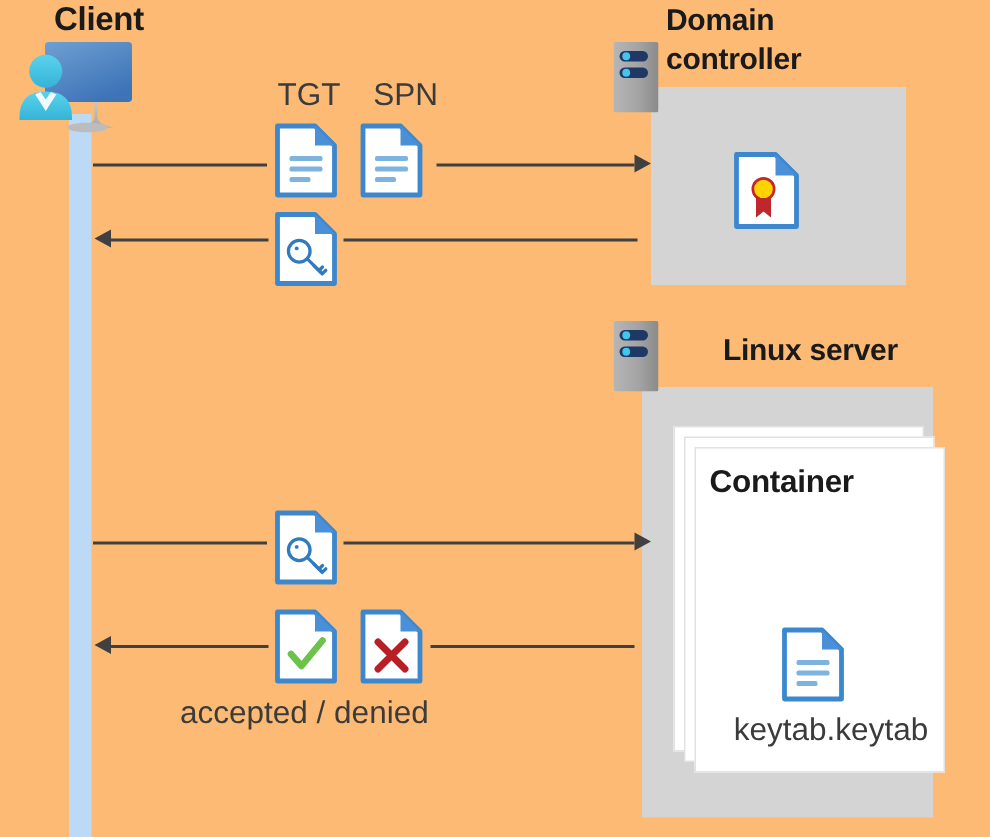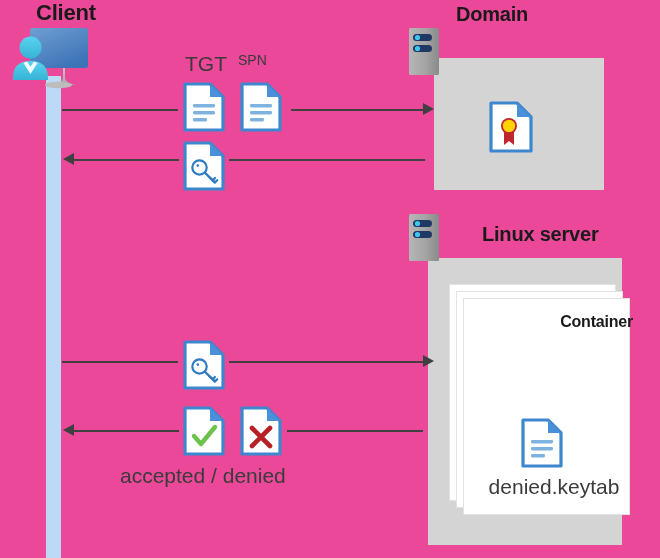"Client" #stage { background: #ec4899 -> #fdba74 }
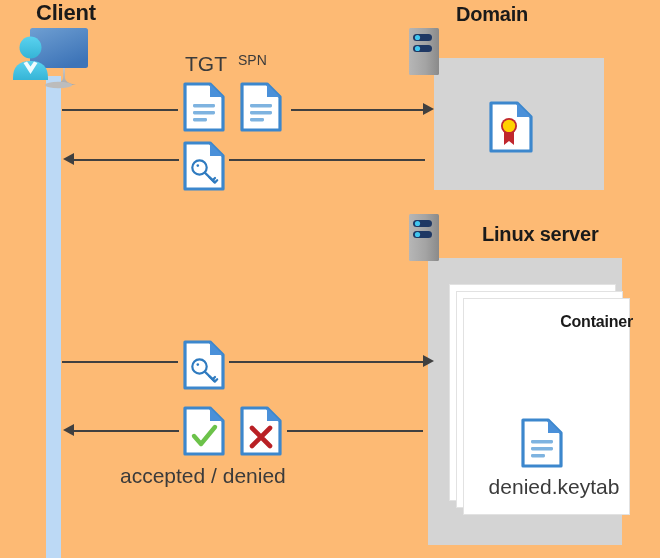"Domain" #dc-title { left: 456px -> 444px }
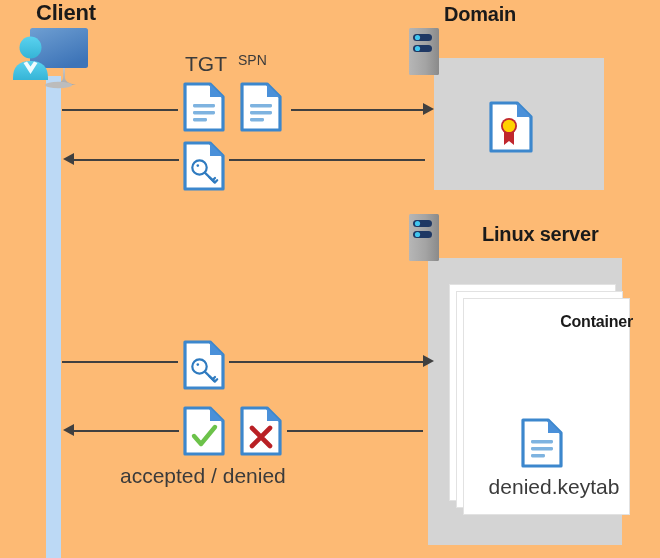"controller" div { html: none -> <div>controller</div> }
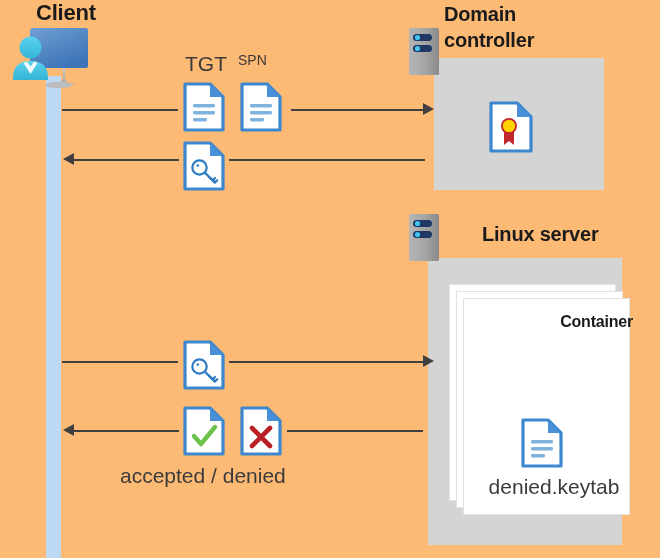"SPN" #spn-label { font-size: 14px -> 21px; text-align: left -> right }
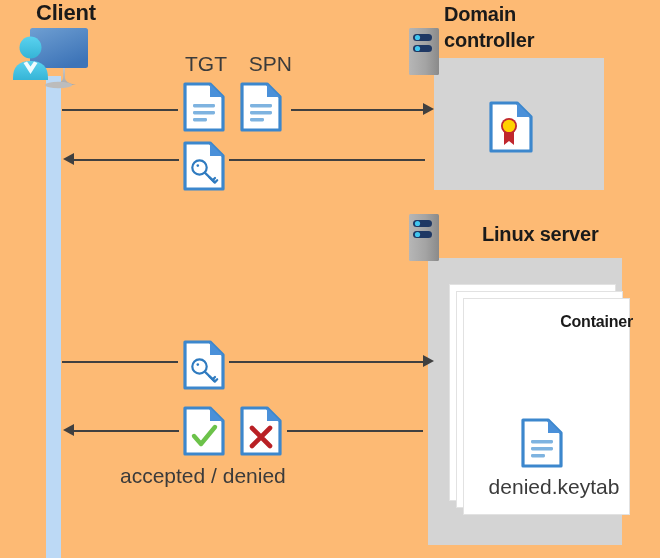"Container" #container-title { font-size: 16px -> 21px; text-align: right -> left }
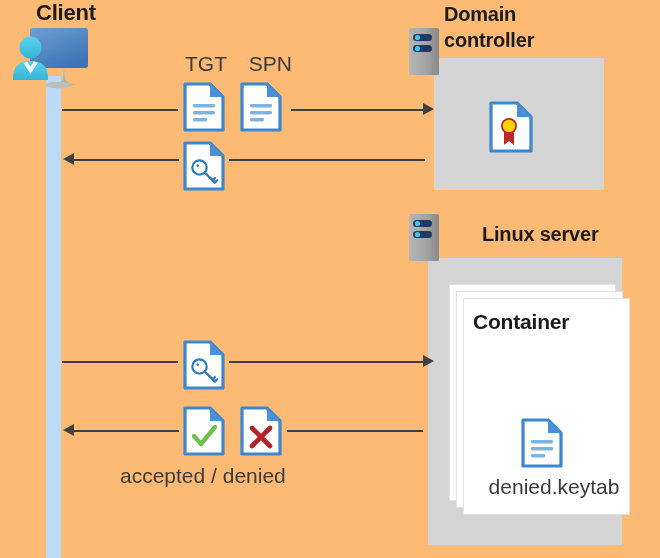"denied.keytab" div.abs { text: denied.keytab -> keytab.keytab }
